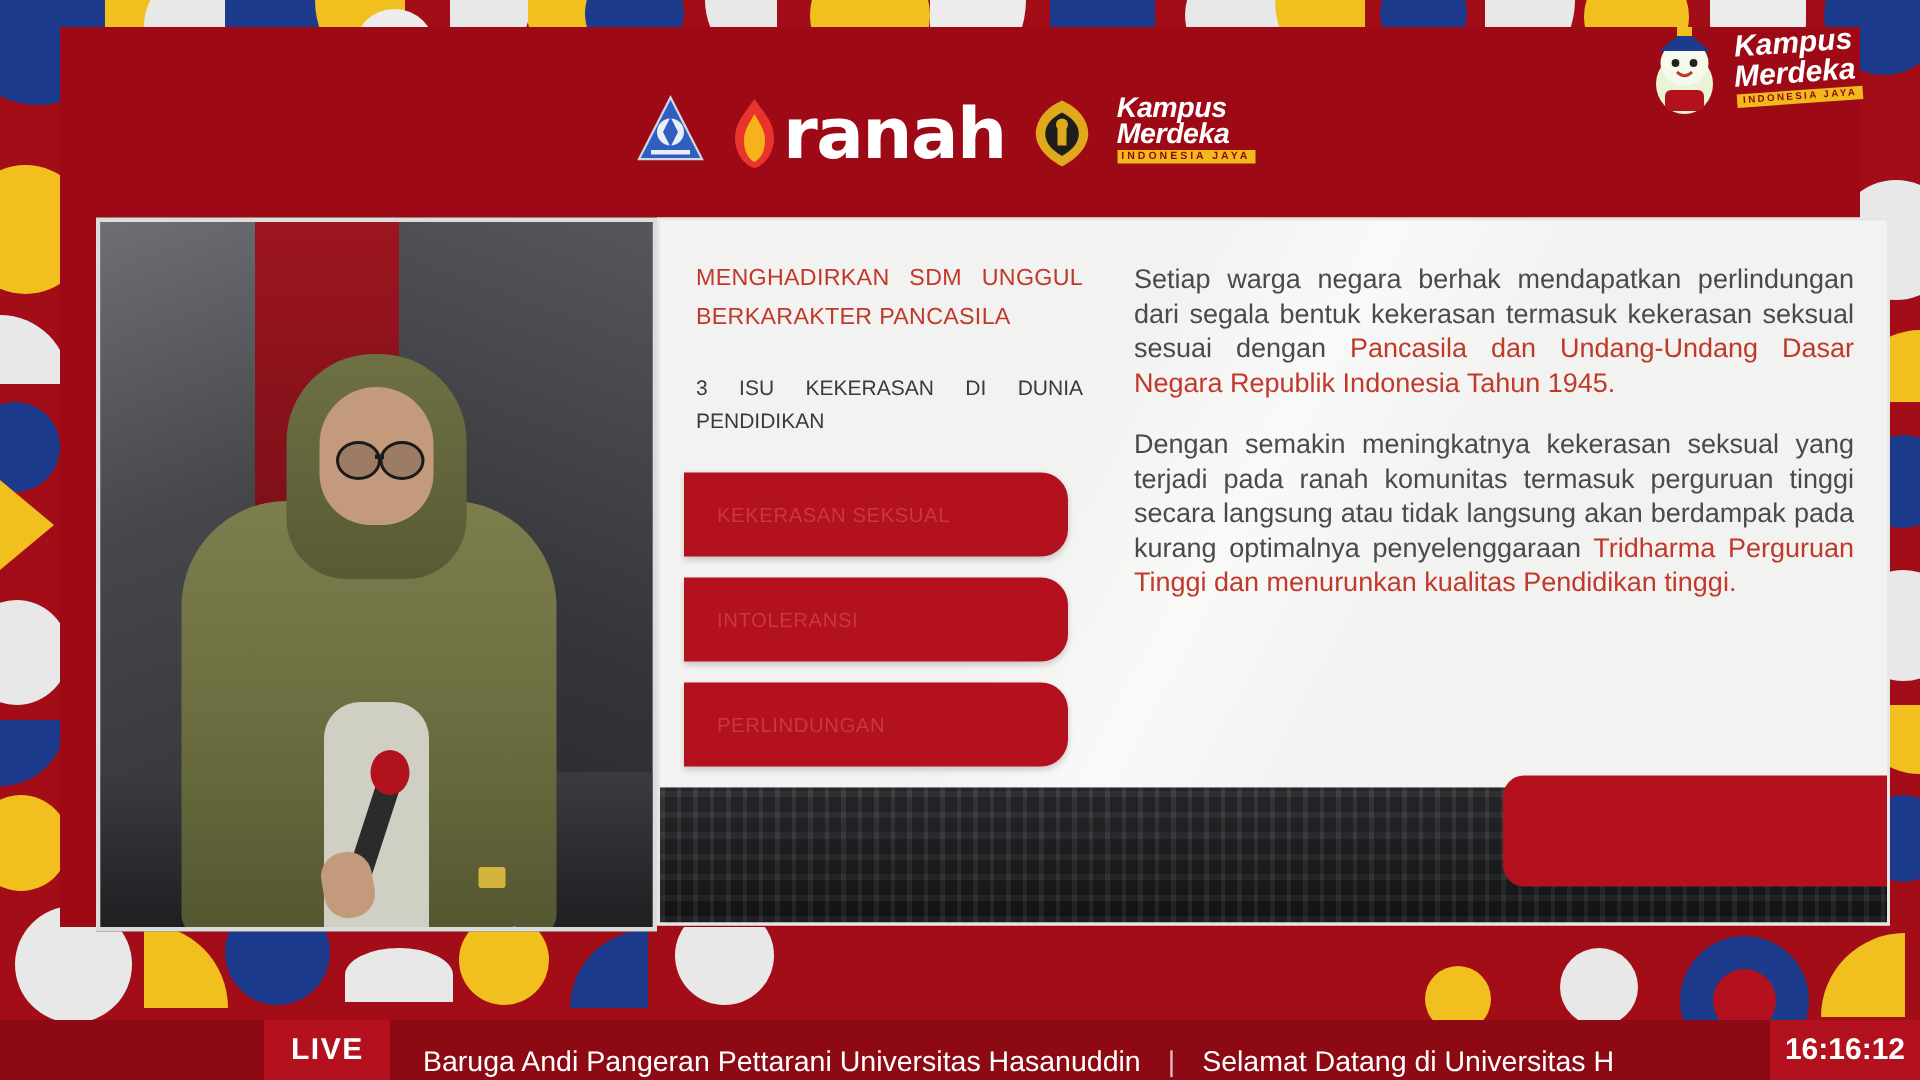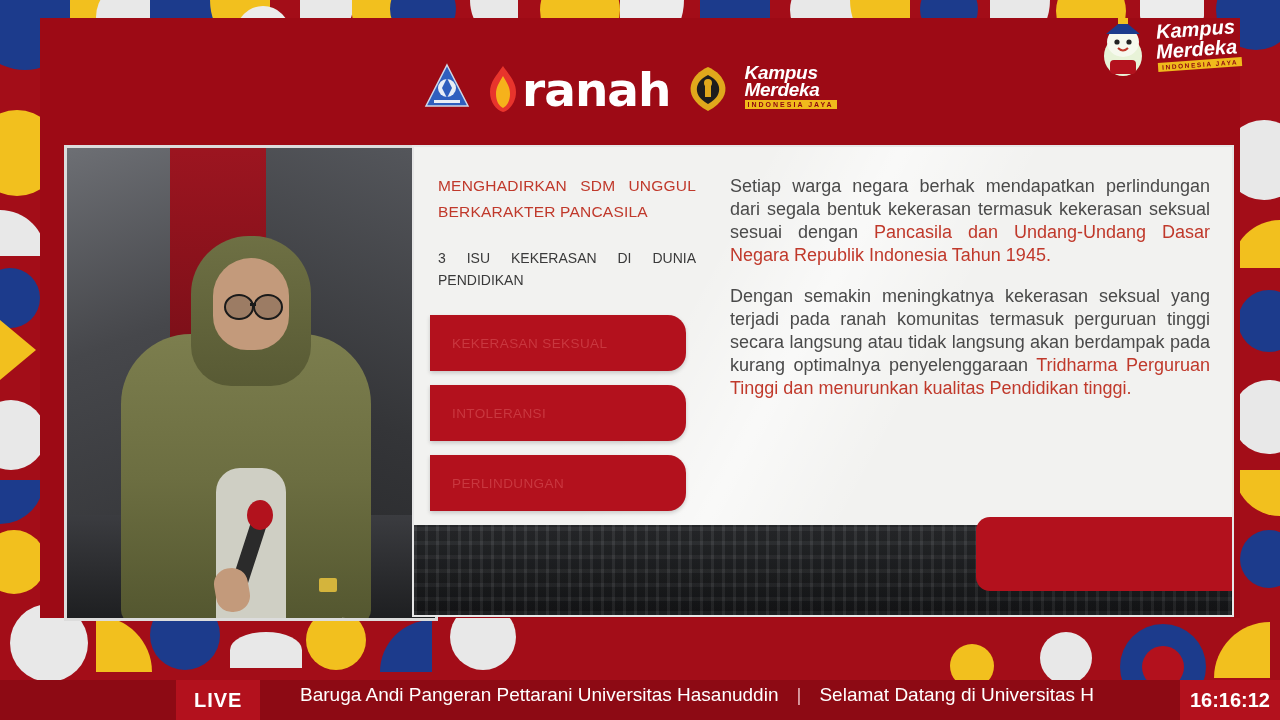"MENGHADIRKAN SDM UNGGUL BERKARAKTER" .slide { left: 412px -> 438px }
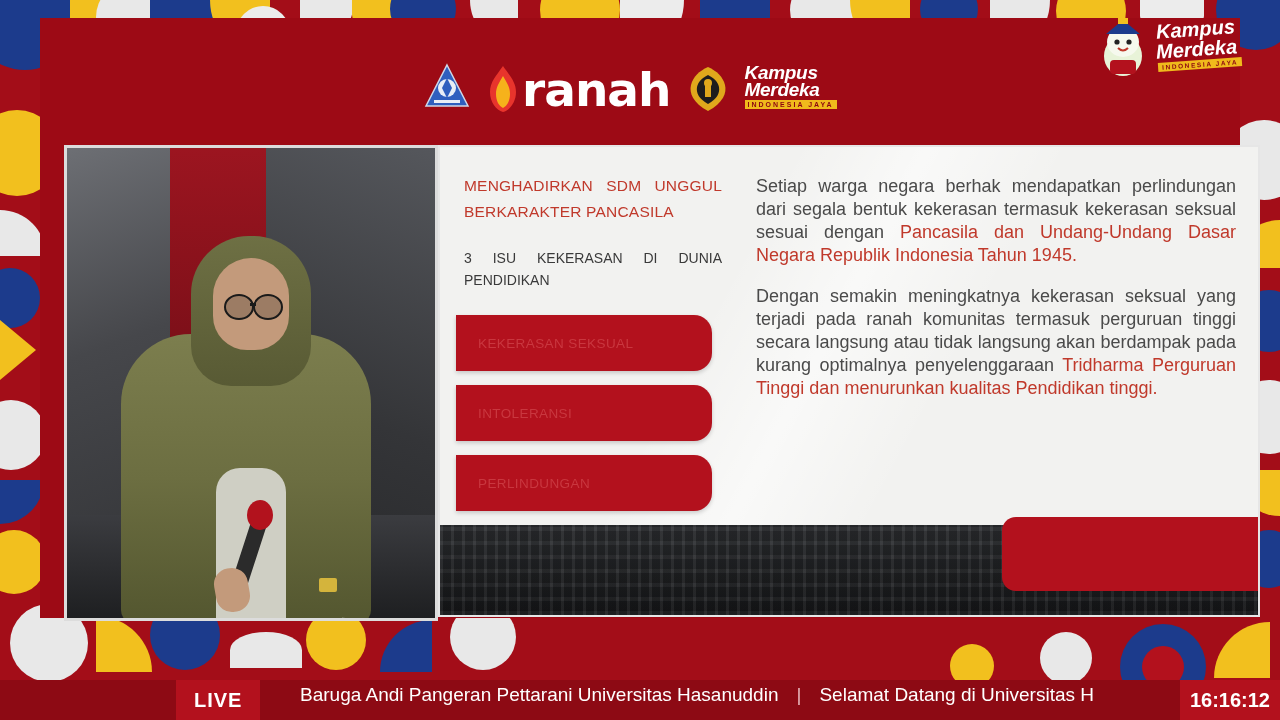"Baruga Andi Pangeran Pettarani" .ticker { align-items: flex-start -> flex-end; margin-left: 18px -> none }
